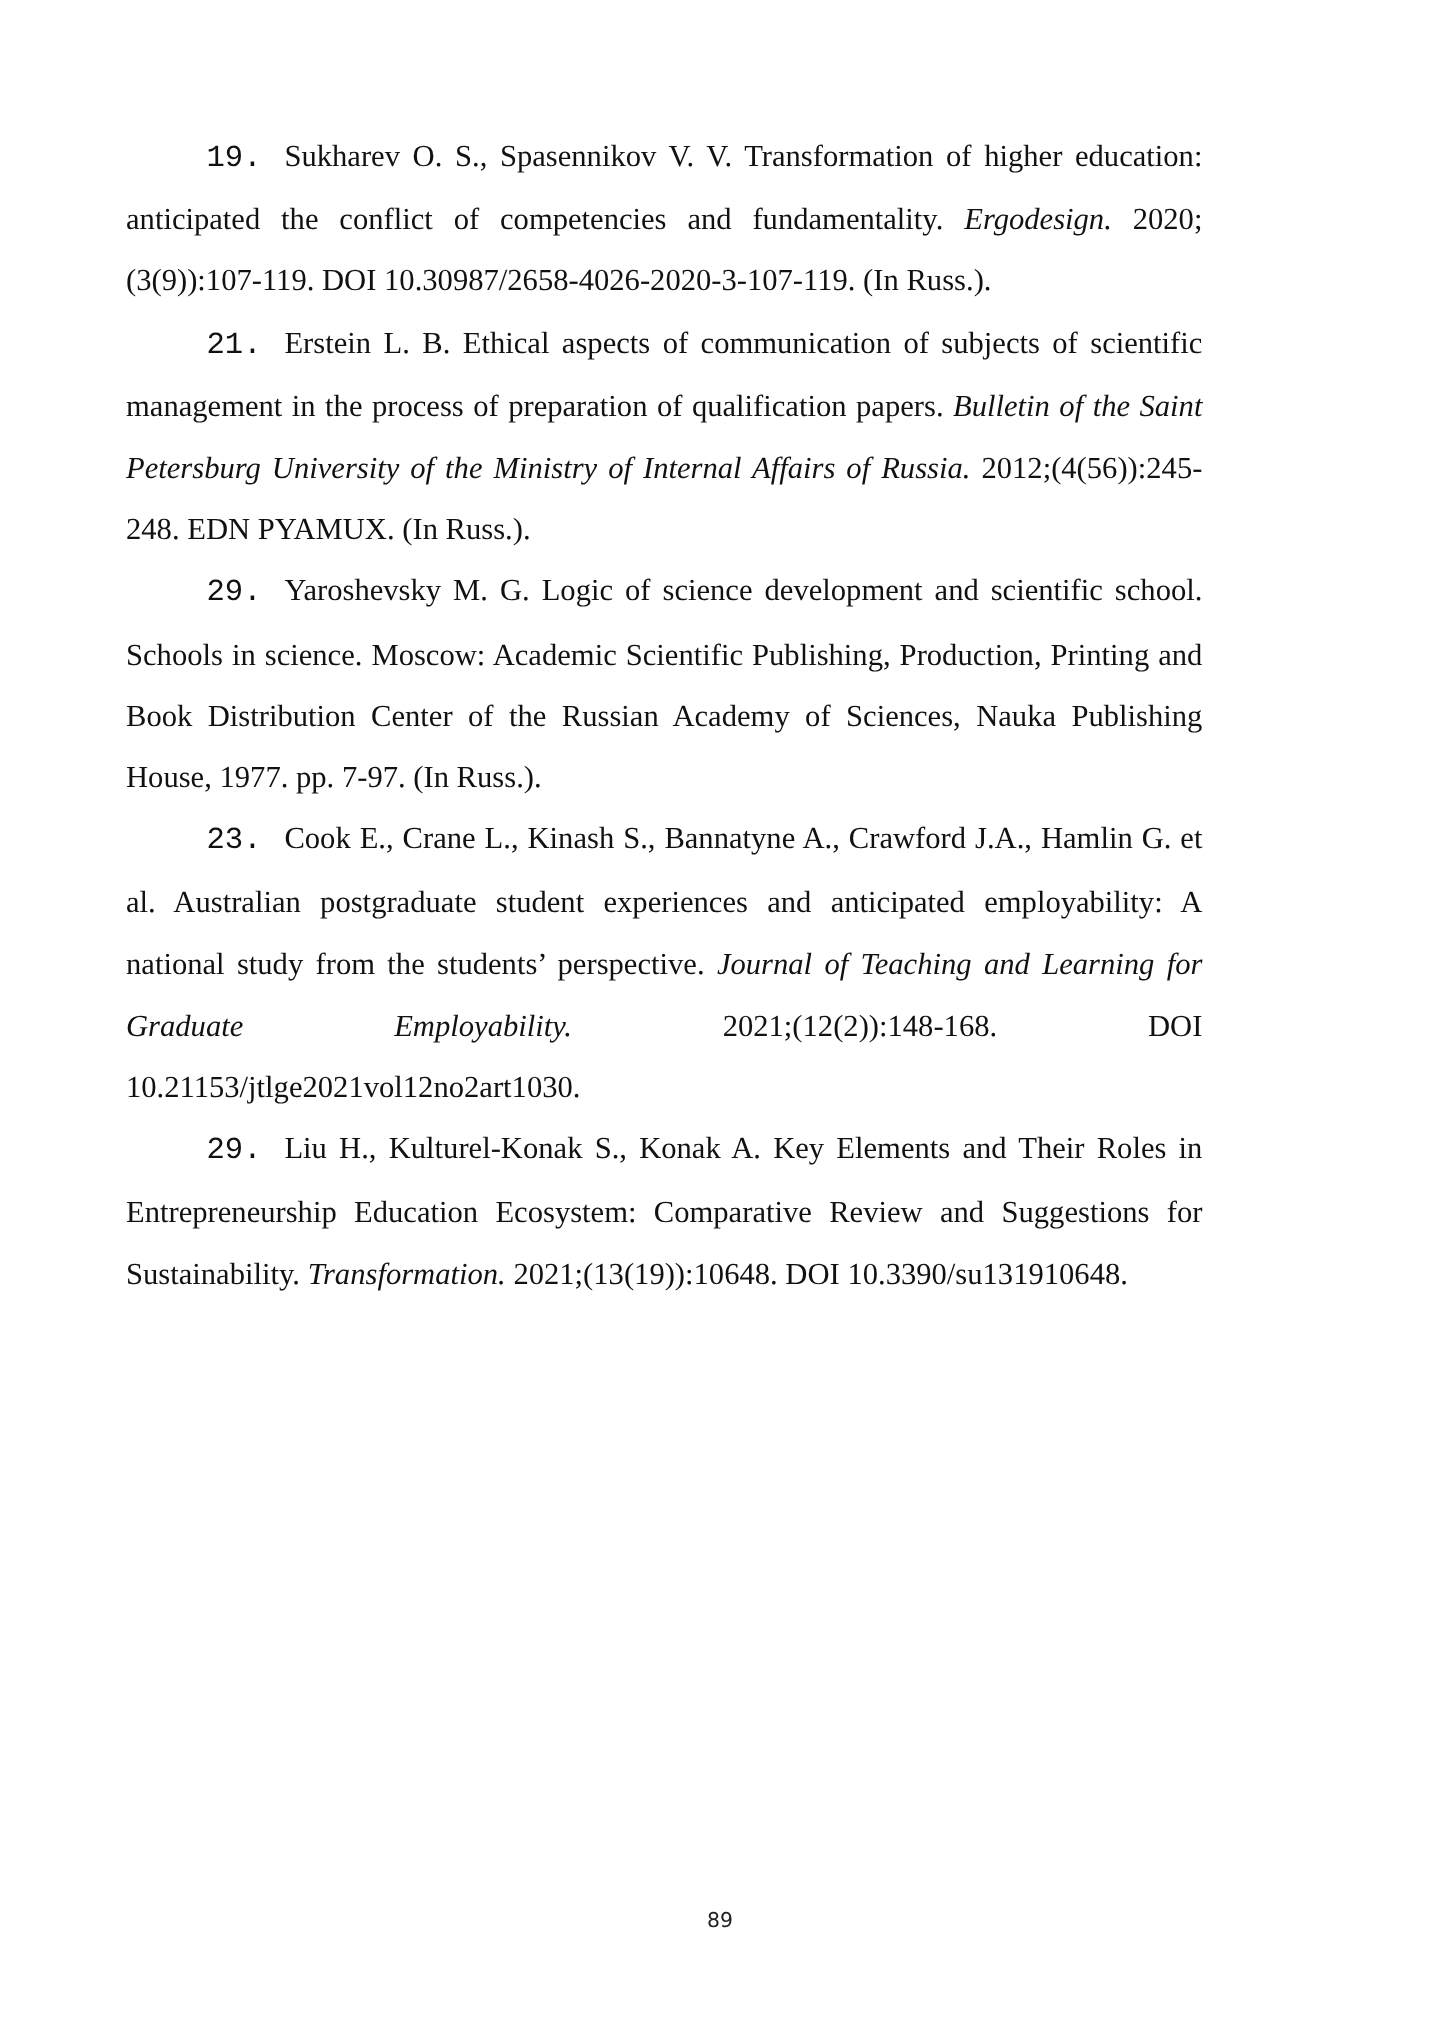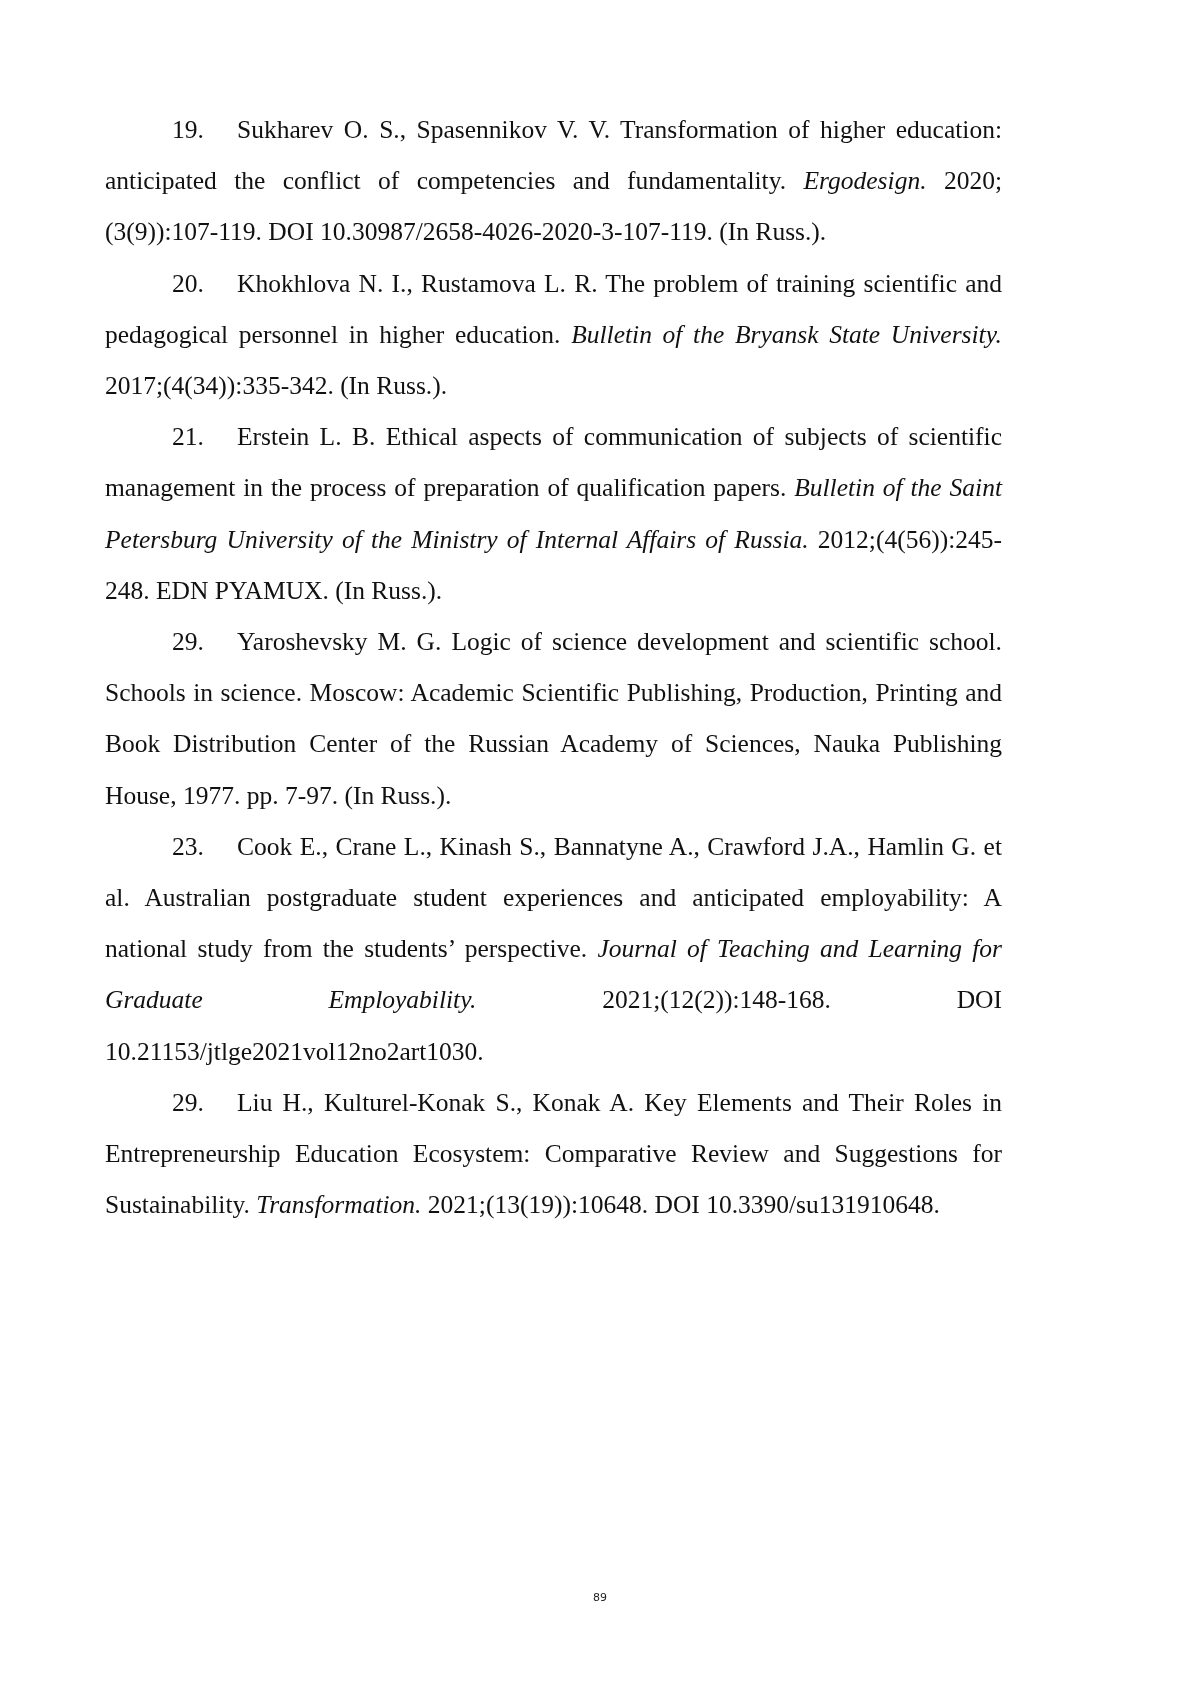"19." .ref .num { font-family: none -> Liberation Mono, monospace }
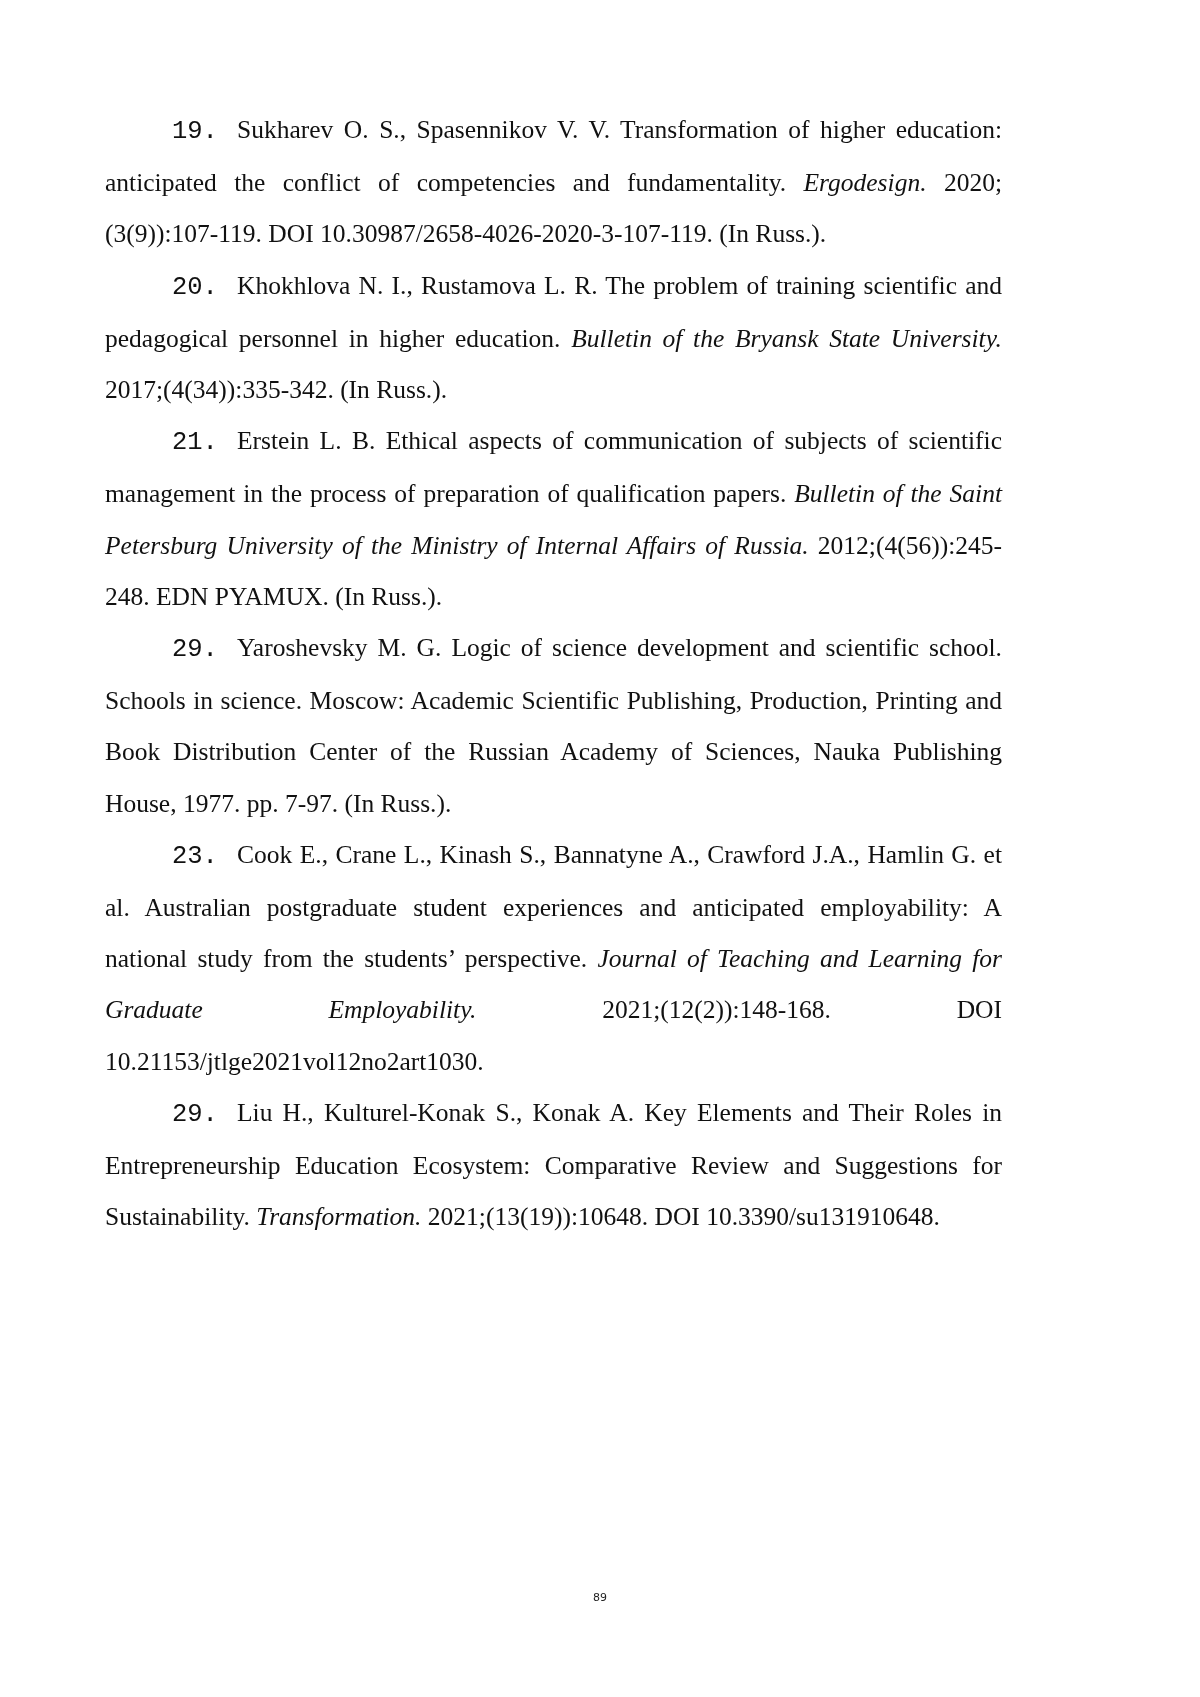"20. Khokhlova N. I., Rustamova" p.ref { html: <p><span>20.</span><span>Khokhlova N. I., Rustamova L. R. The problem of training scientific and pedagogical personnel in higher education. </span><span>Bulletin of the Bryansk State University.</span><span> 2017;(4(34)):335-342. (In Russ.).</span></p> -> none }
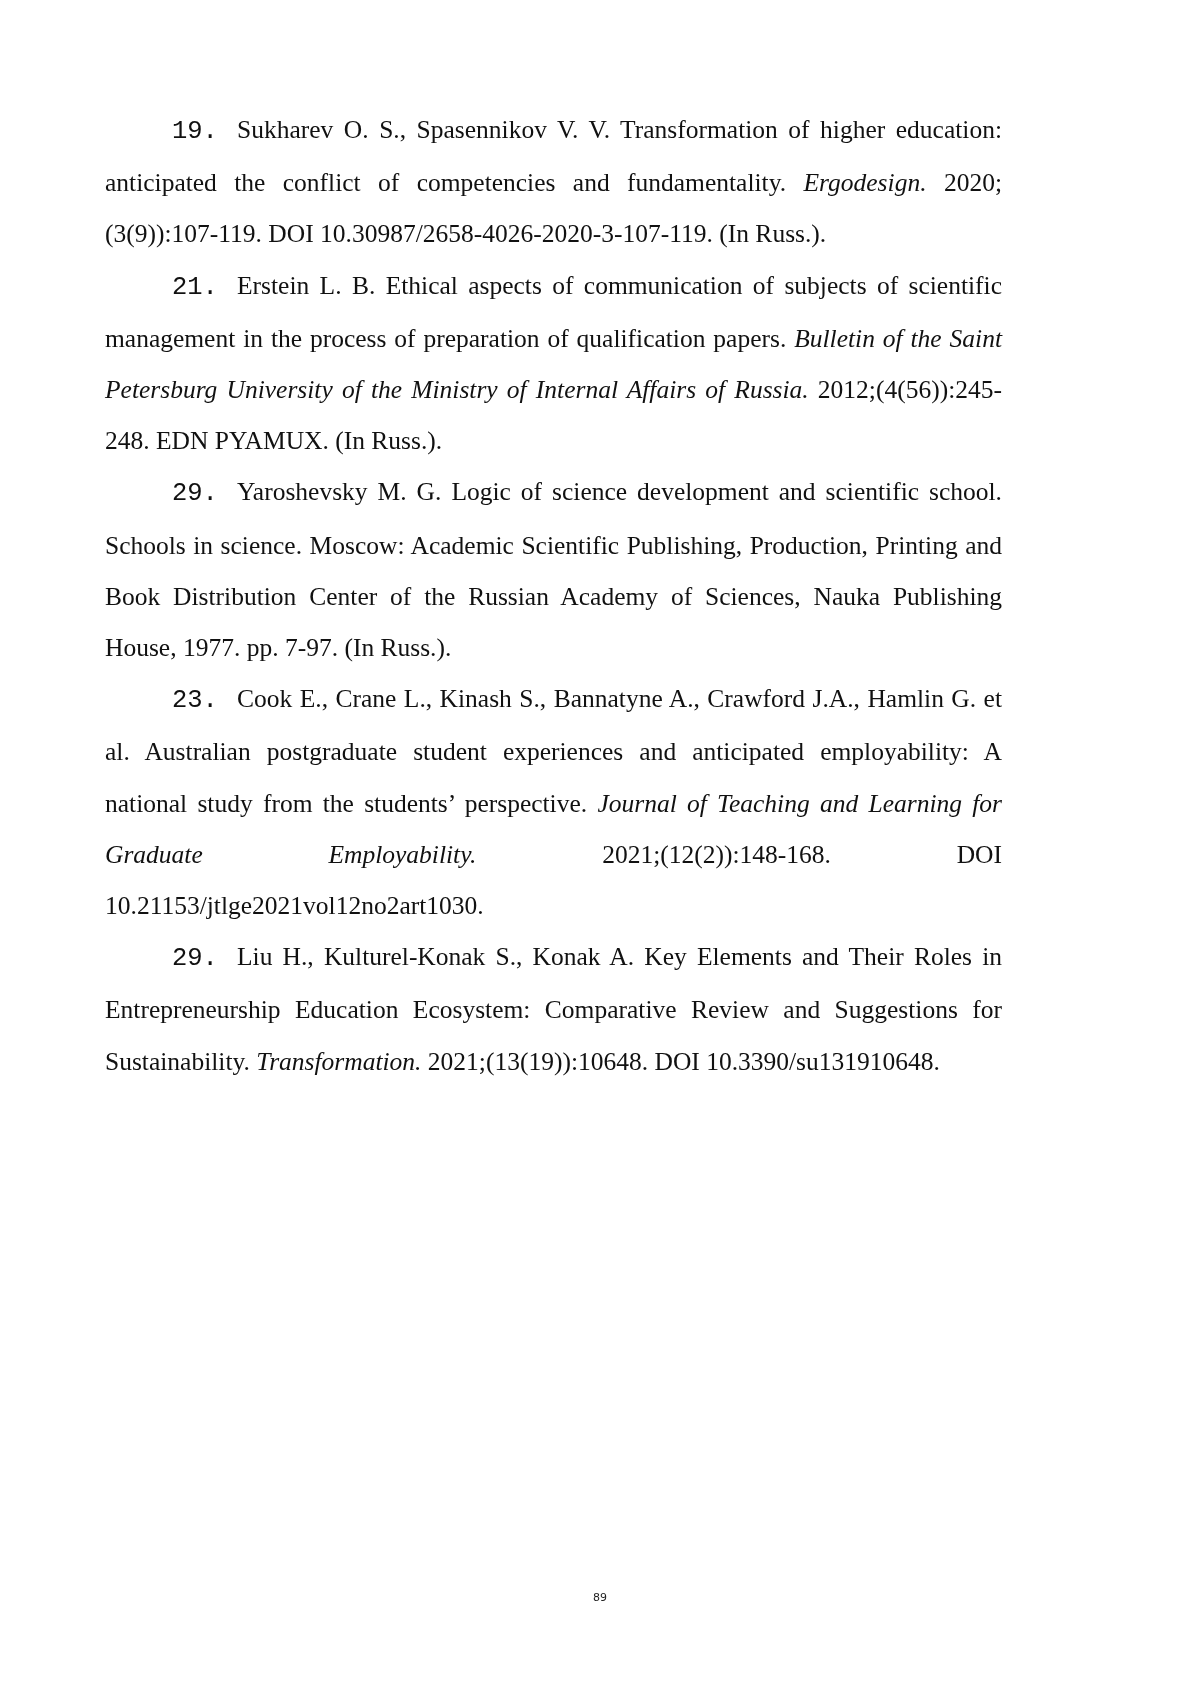"89" .page-number { font-size: 11px -> 17px }
